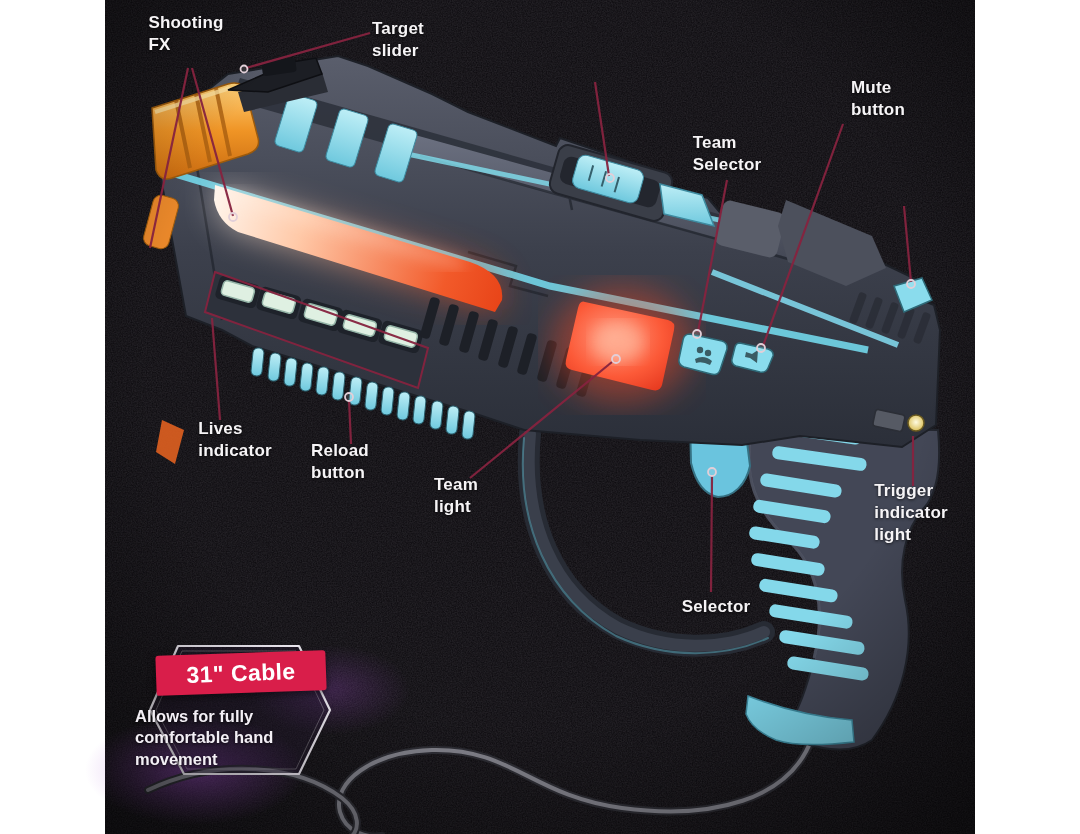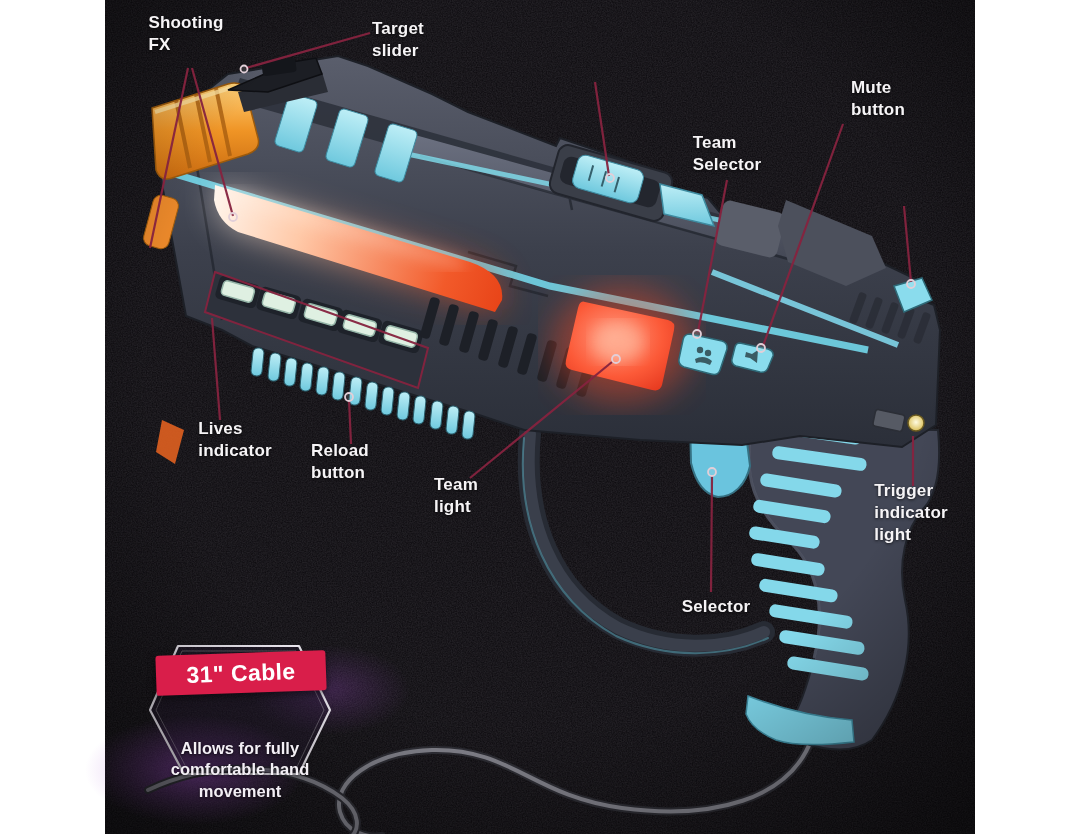"Allows for fully" .badge-desc { margin-top: 32px -> none; text-align: center -> left }
